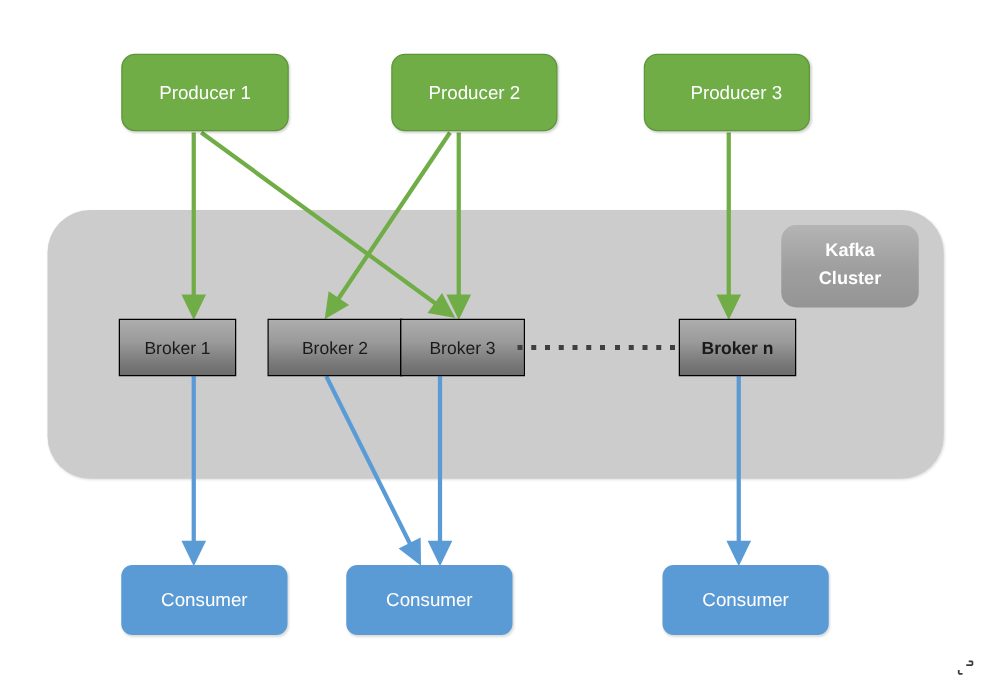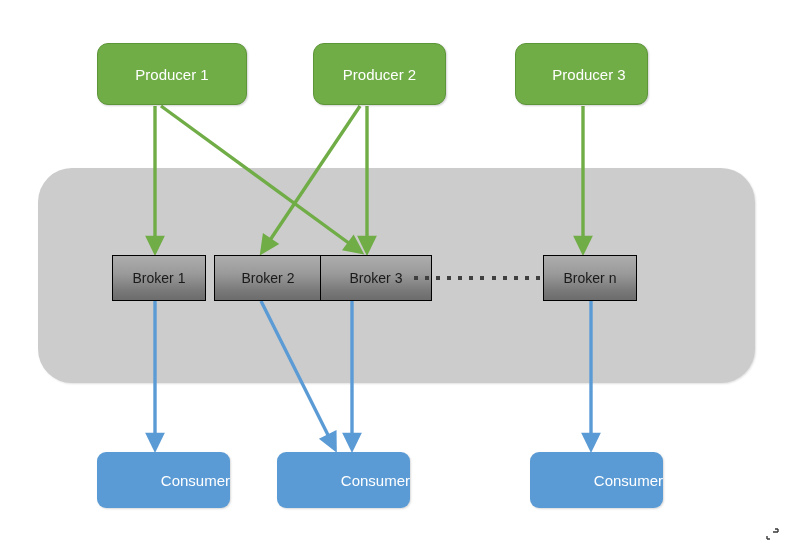"Producer 1" div.producer { width: 150px -> 134px }
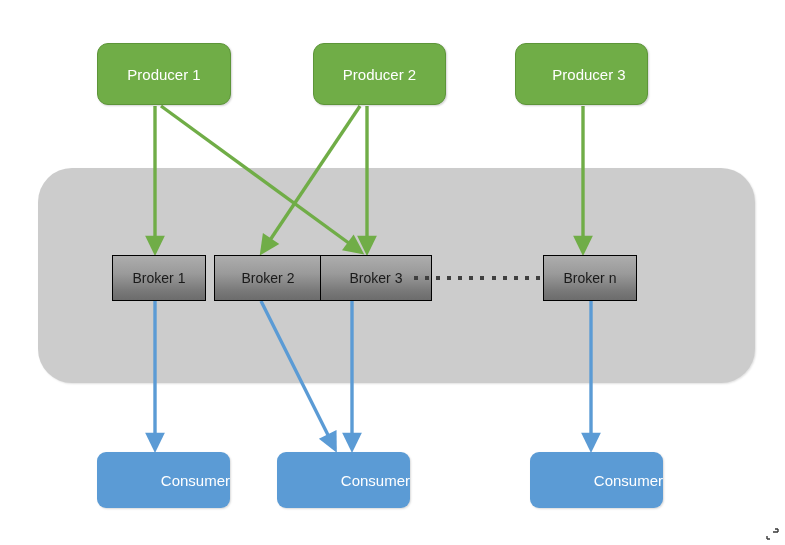"Kafka" div.cluster-badge { html: none -> <div> <span>Kafka</span> <span>Cluster</span> </div> }
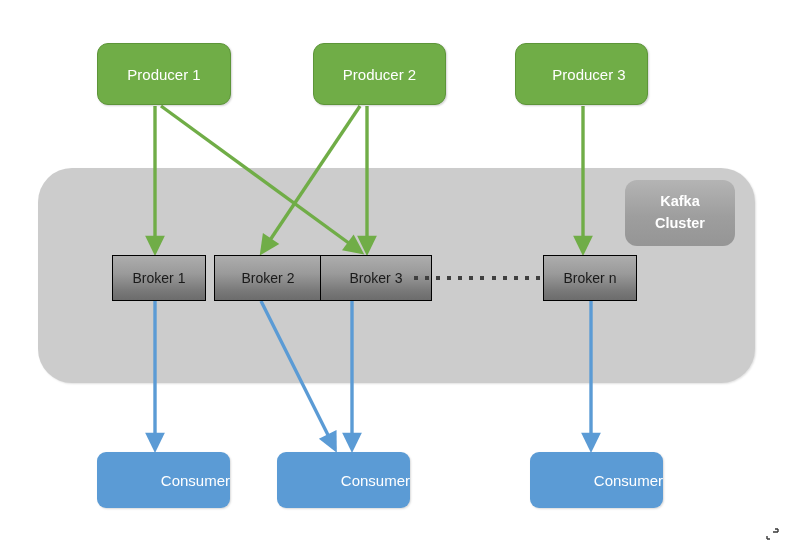"Broker 1" div.broker { left: 112px -> 95px }
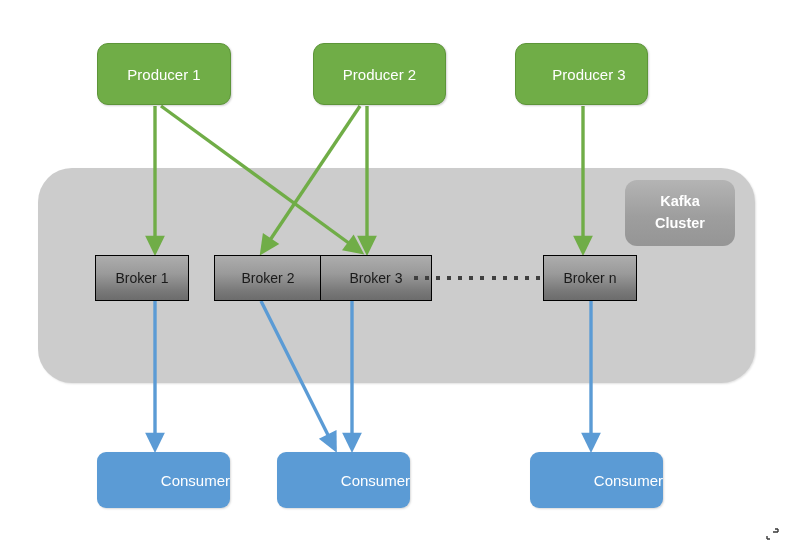"Broker 3" div.broker { width: 112px -> 100px }
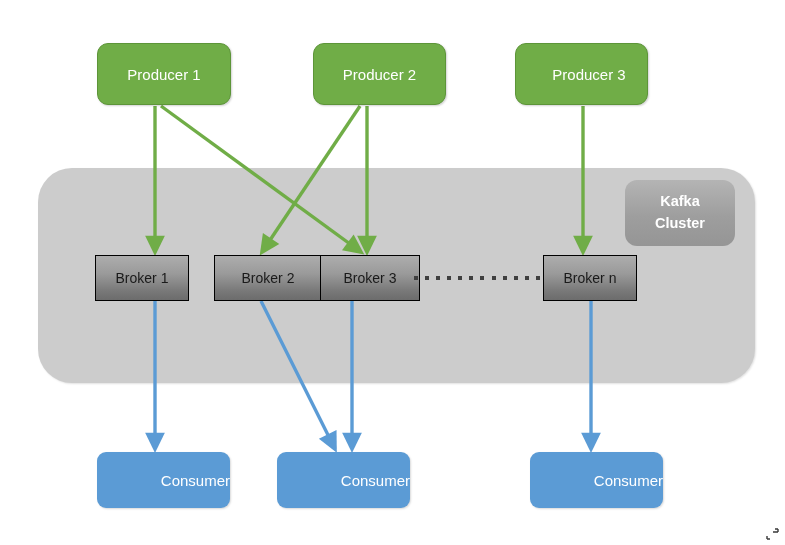"Broker n" div.broker { font-weight: none -> bold }
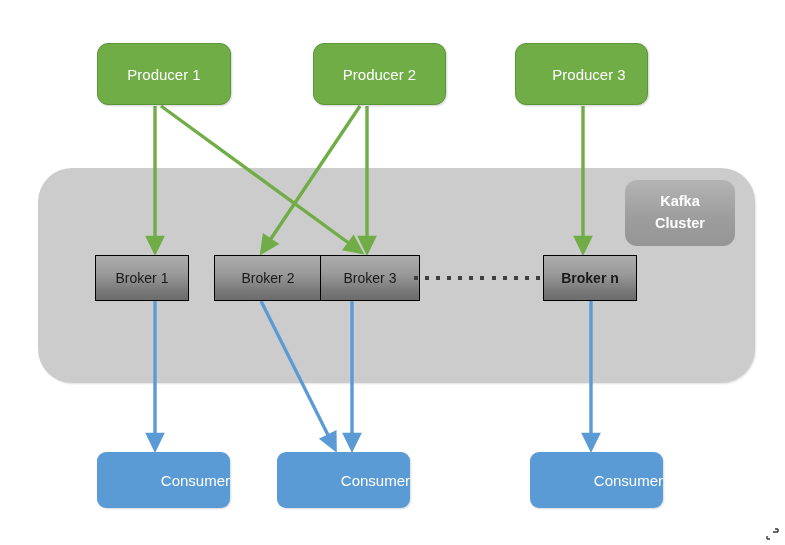"Consumer" .consumer { justify-content: flex-end -> center }
